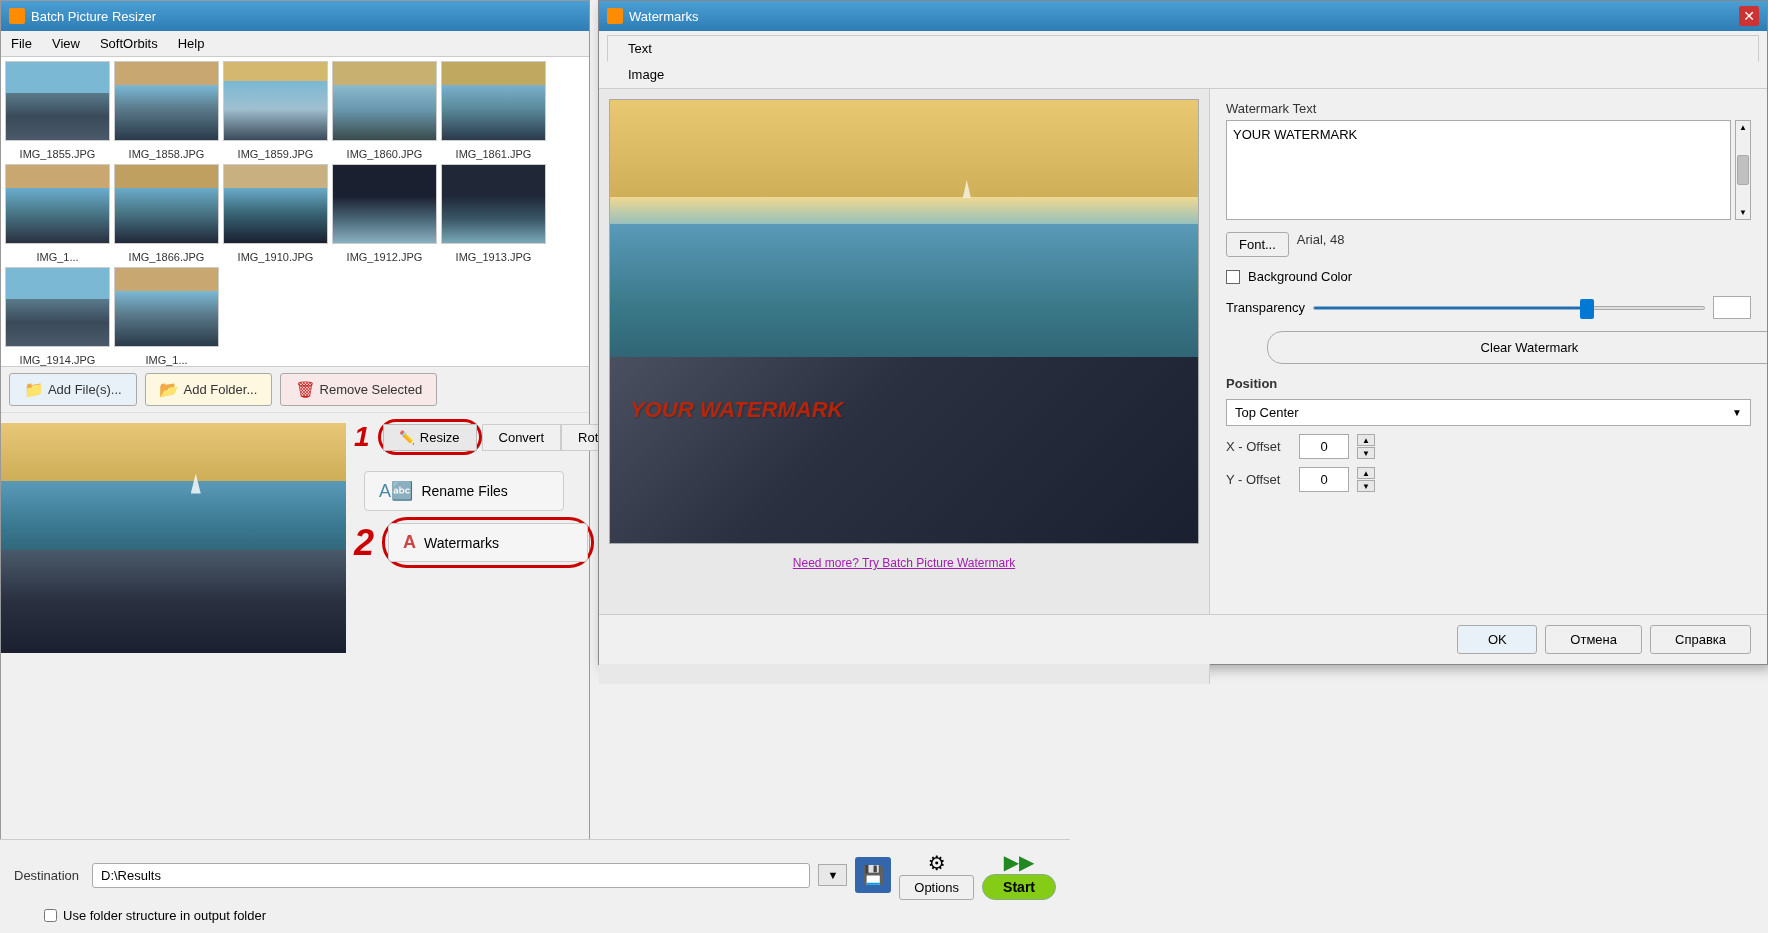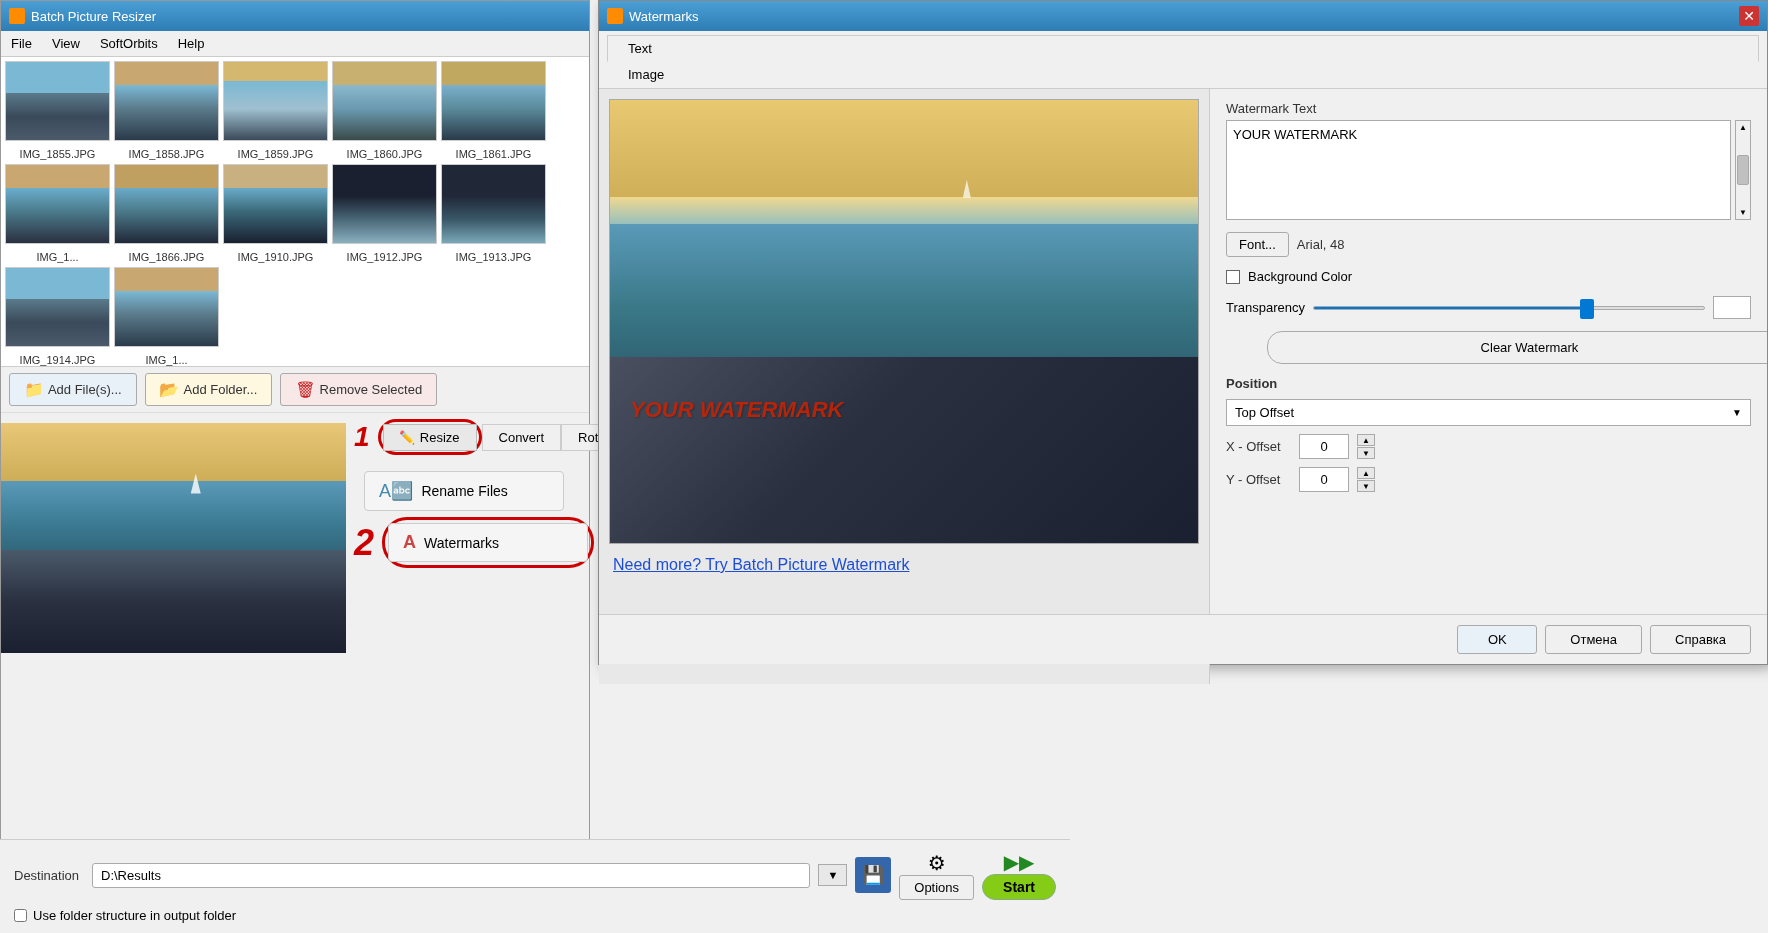"Font..." .font-row { align-items: center -> flex-start }
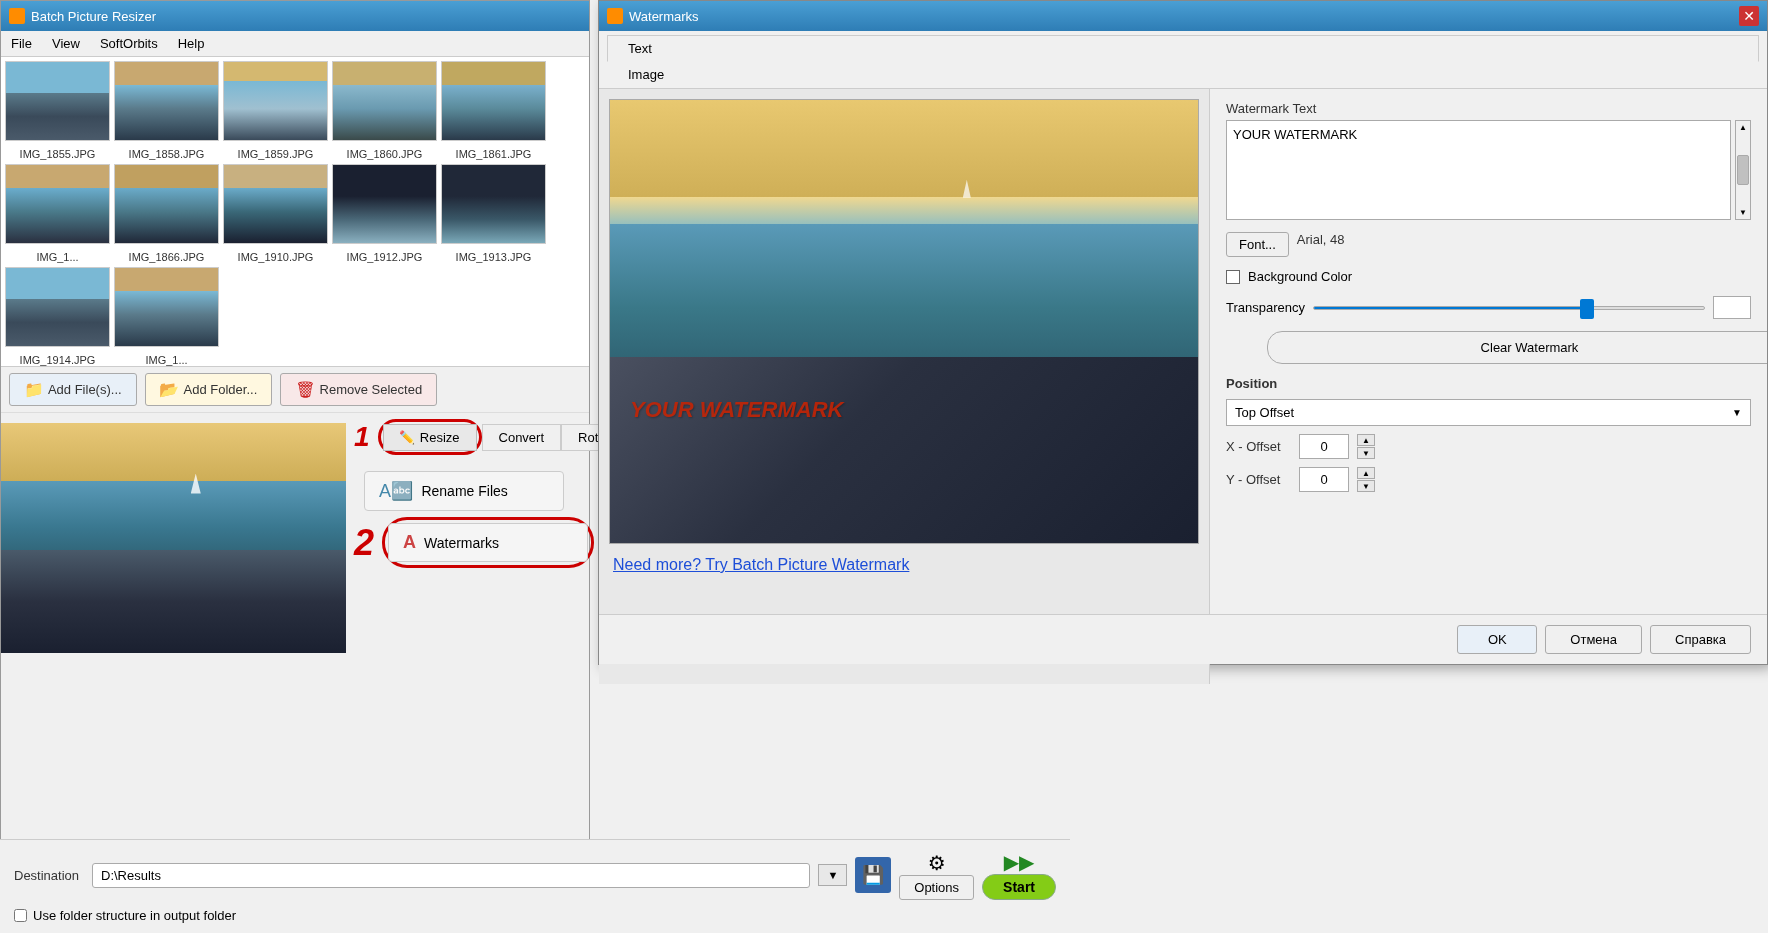"Top Offset" span { text: Offset -> Center }
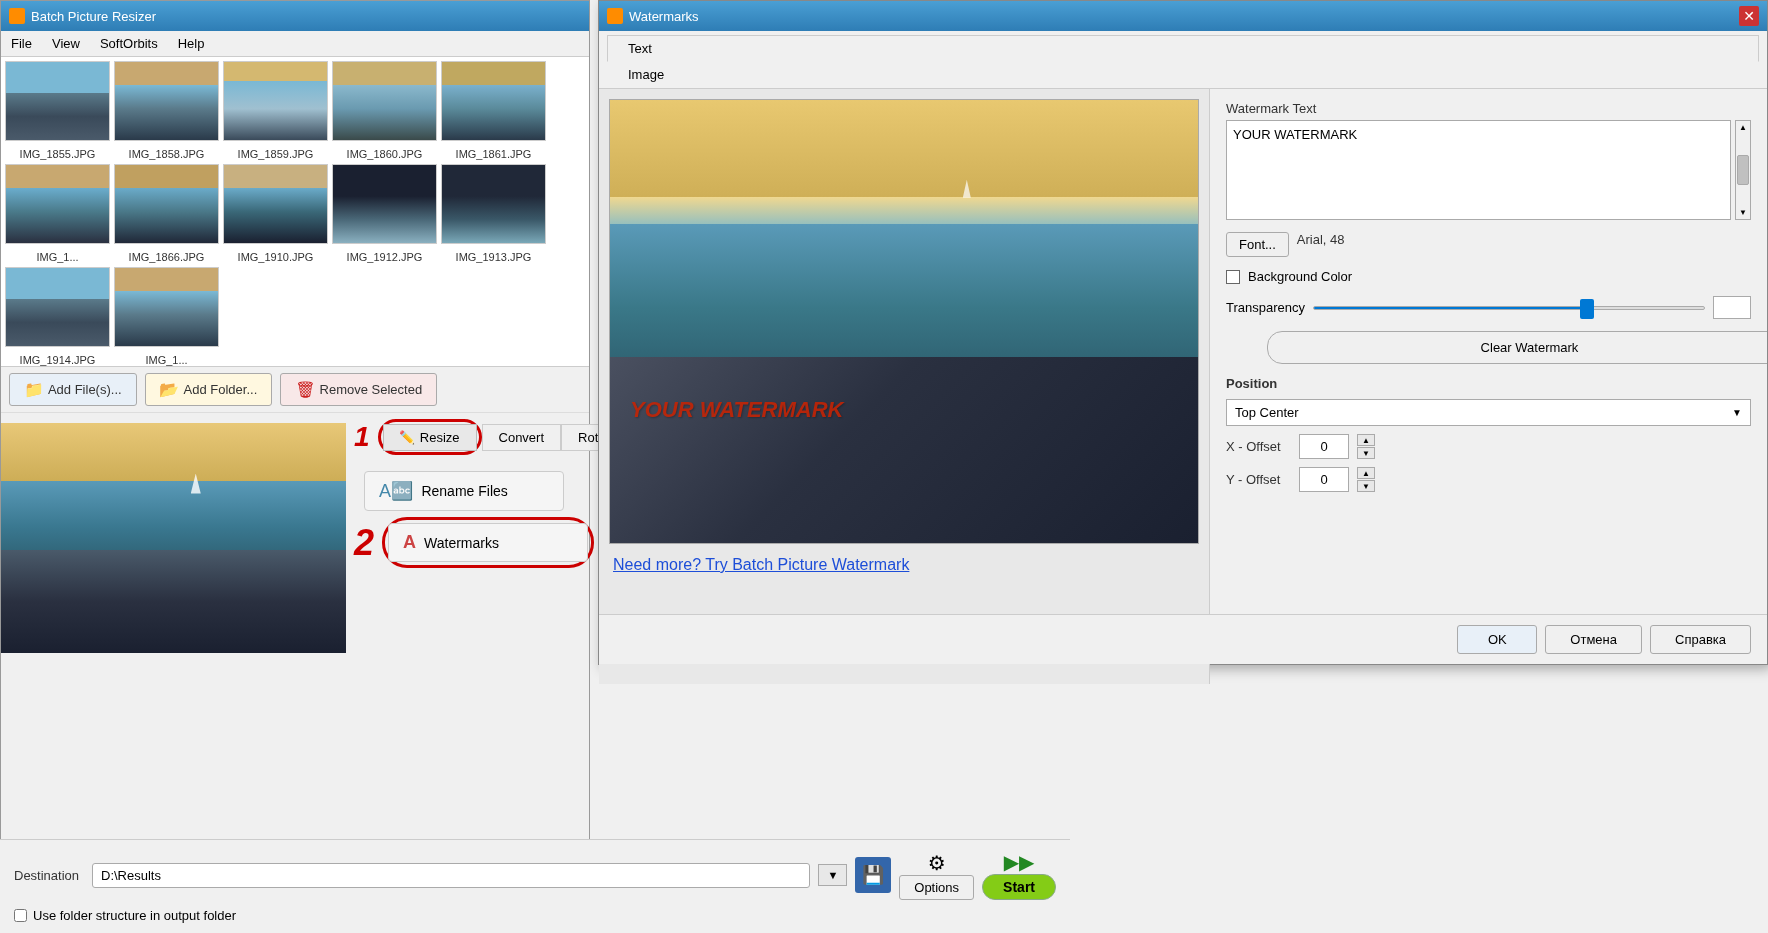"Need more? Try Batch Picture" .dialog-link { color: #1d4ed8 -> #a21caf; font-size: 16px -> 12px; text-align: none -> center }
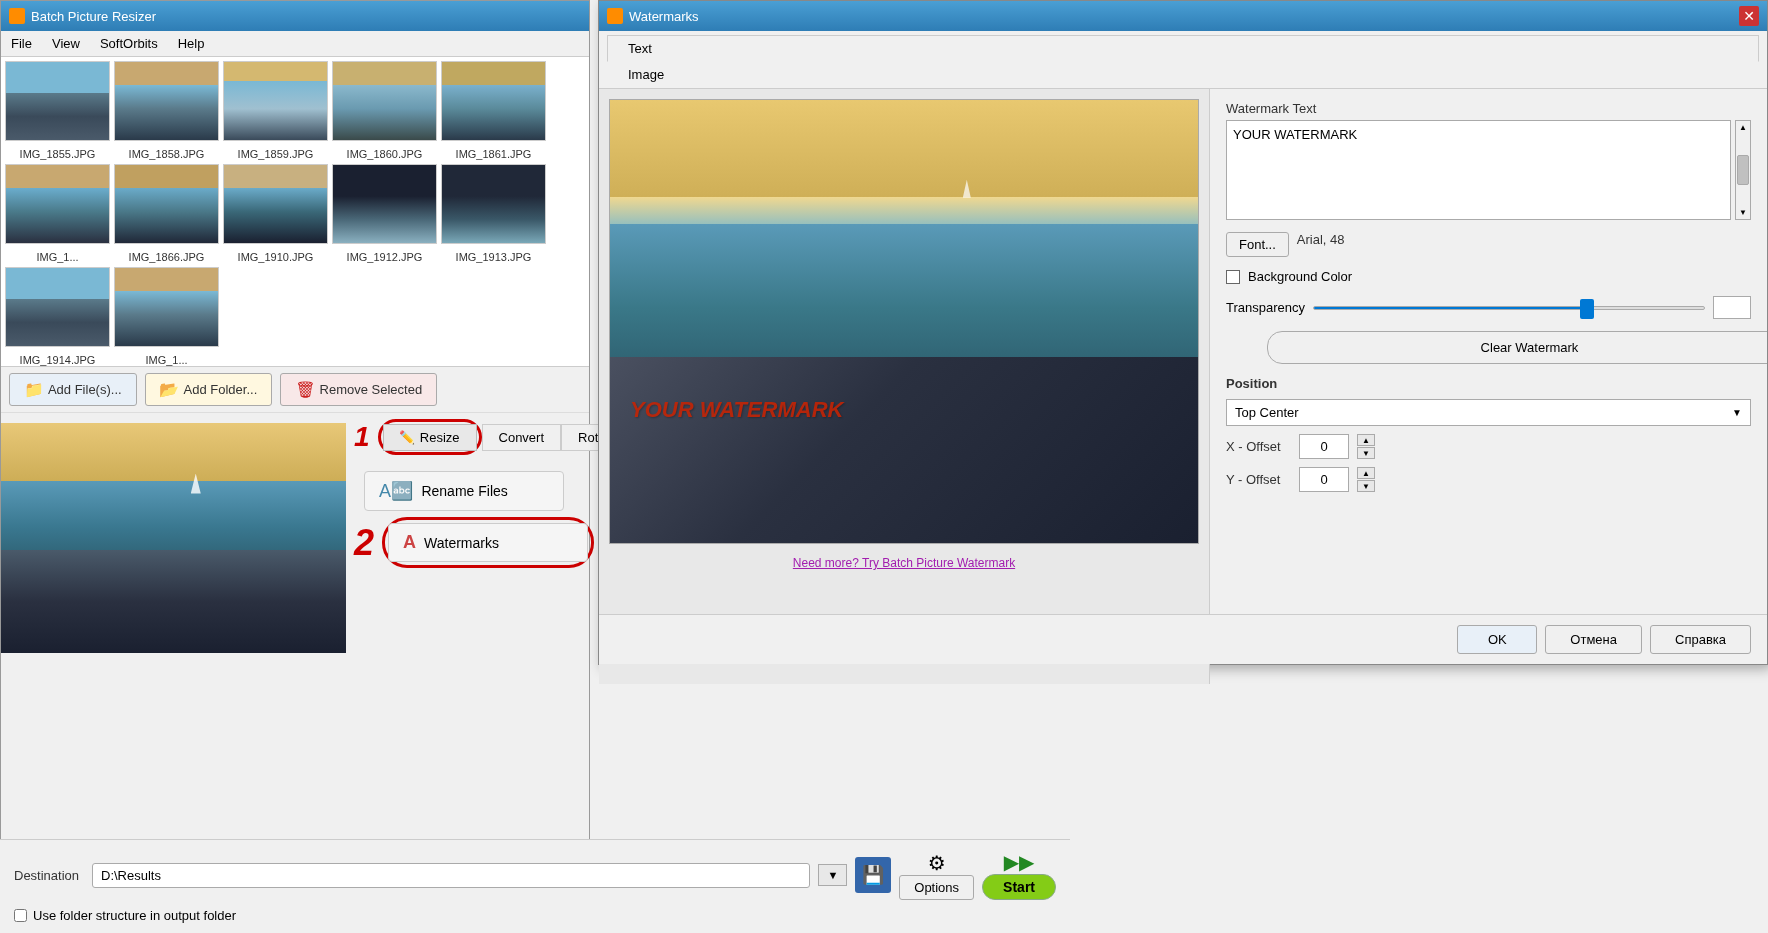"Use folder structure in output" div { margin-left: none -> 30px }
